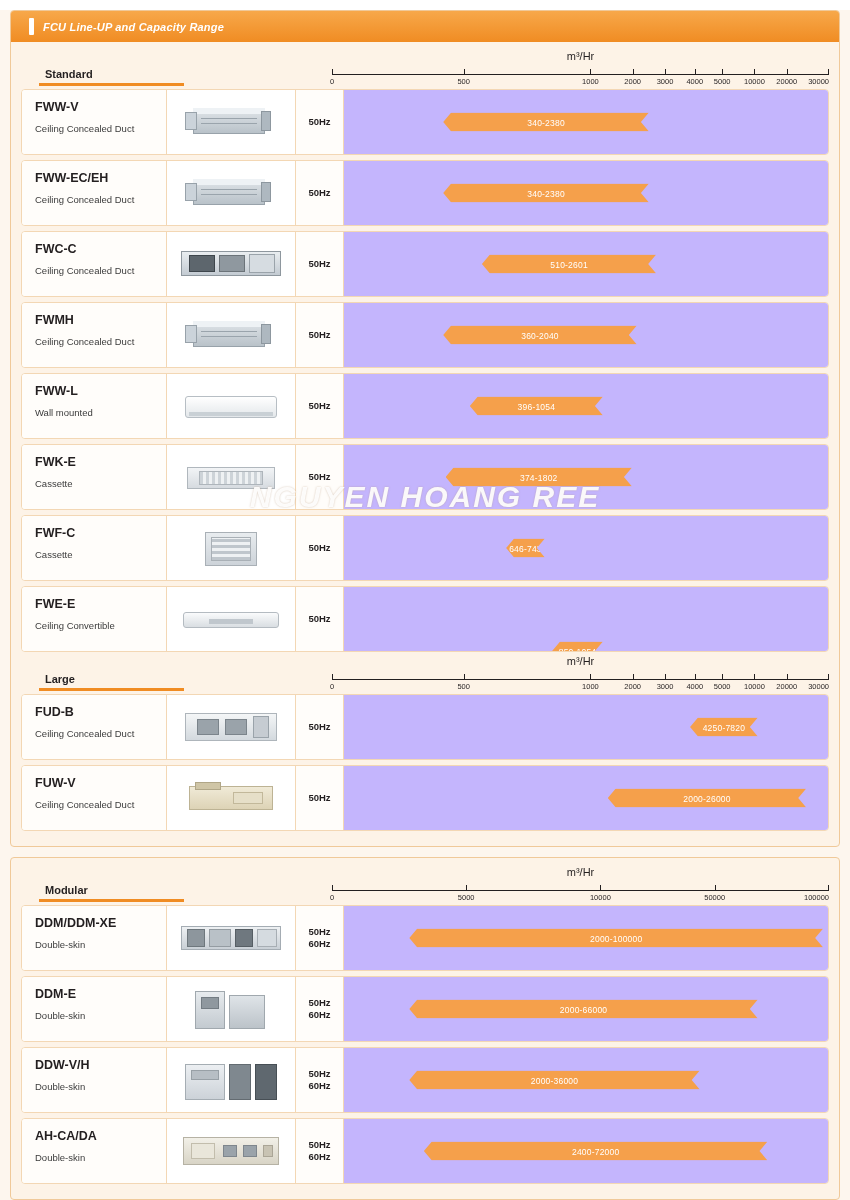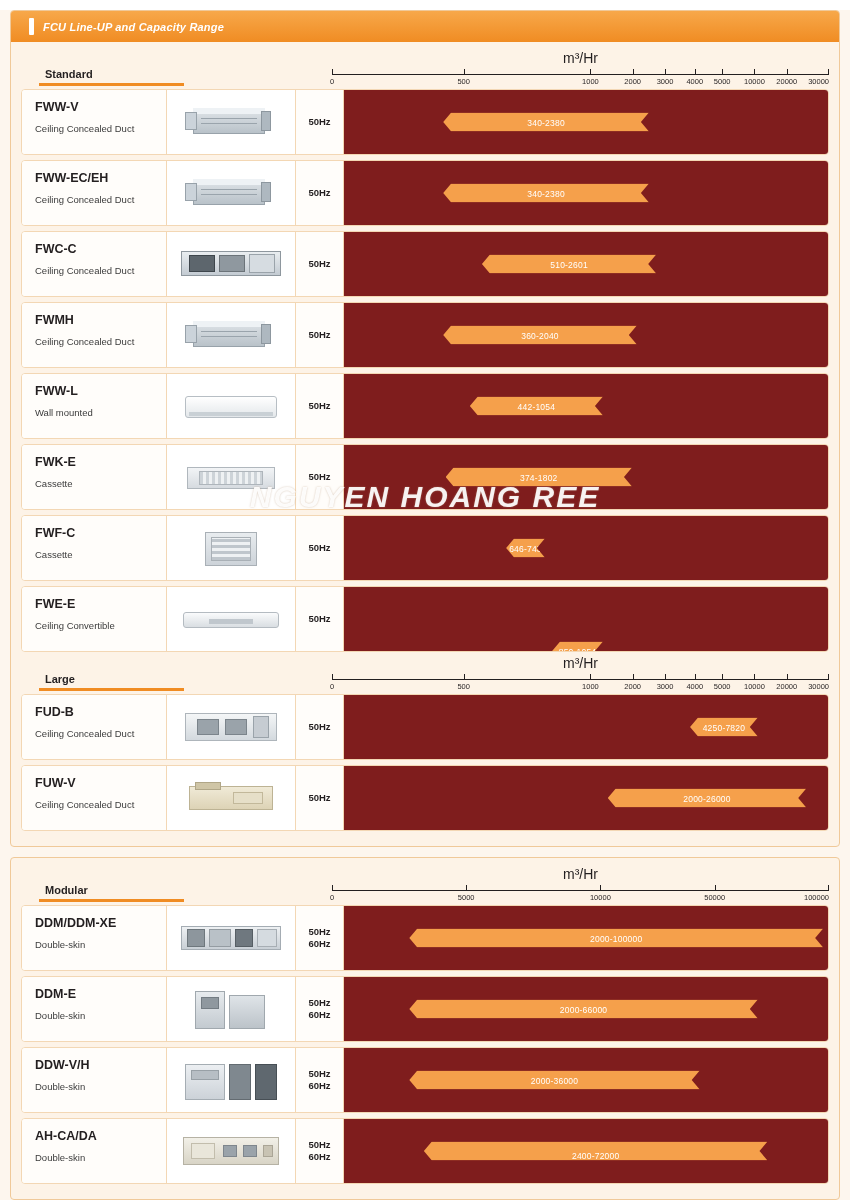"m³/Hr" .axis-unit { font-size: 14px -> 11px }
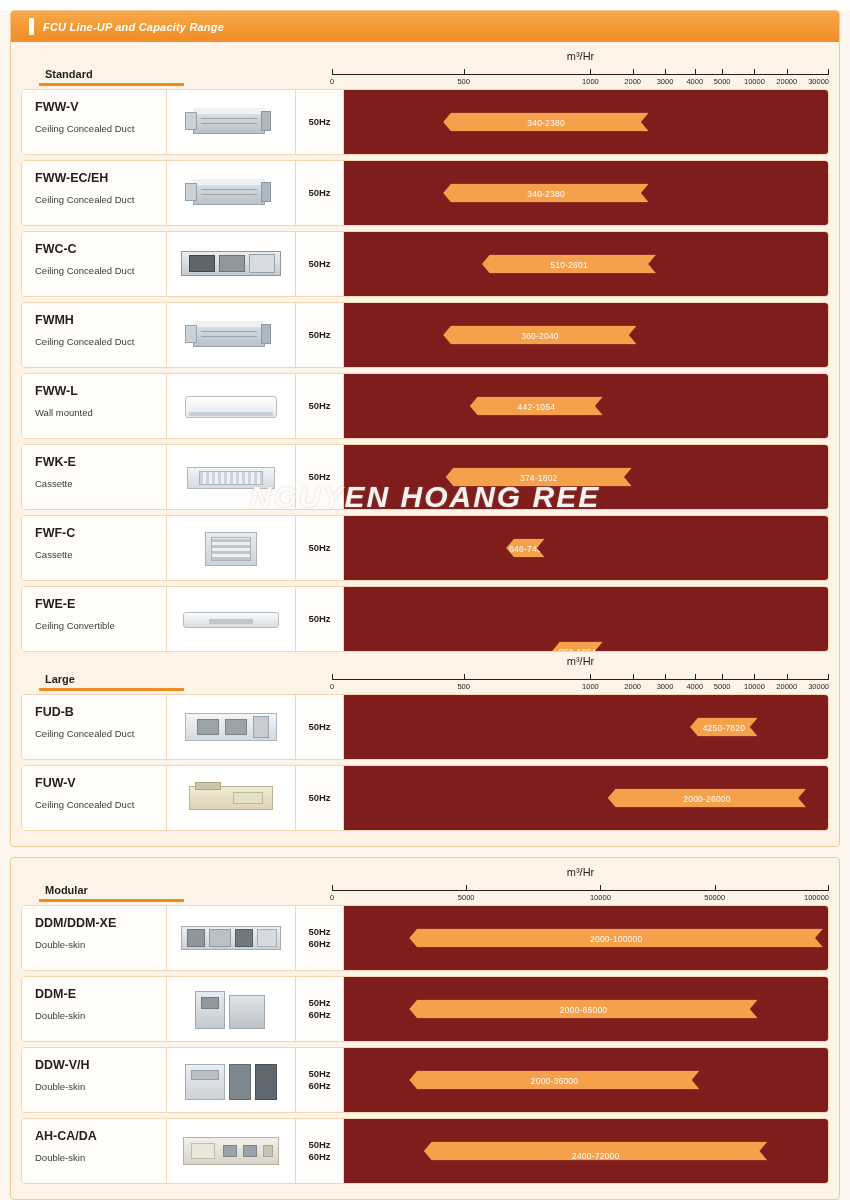"340-2380" .cell-bar { background: #7f1d1d -> #c4b5fd }
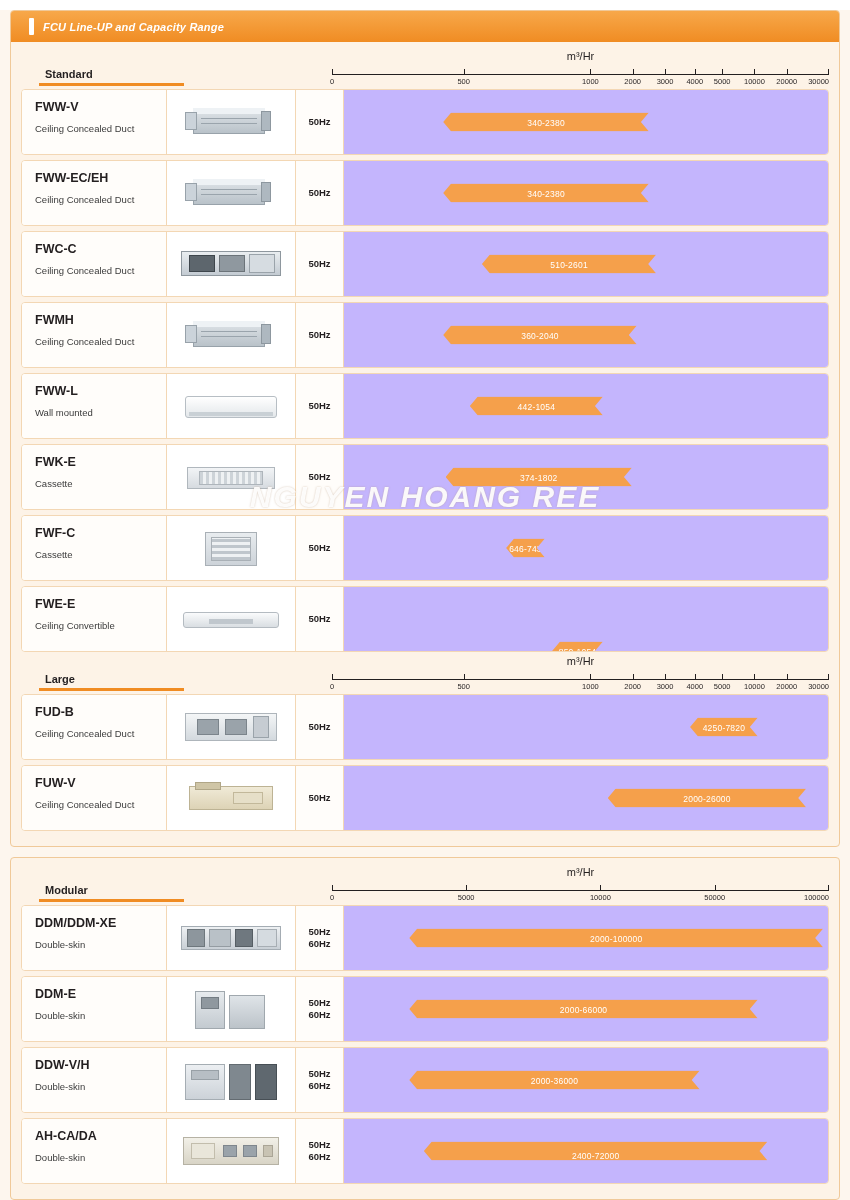"442-1054" span { text: 442-1054 -> 396-1054 }
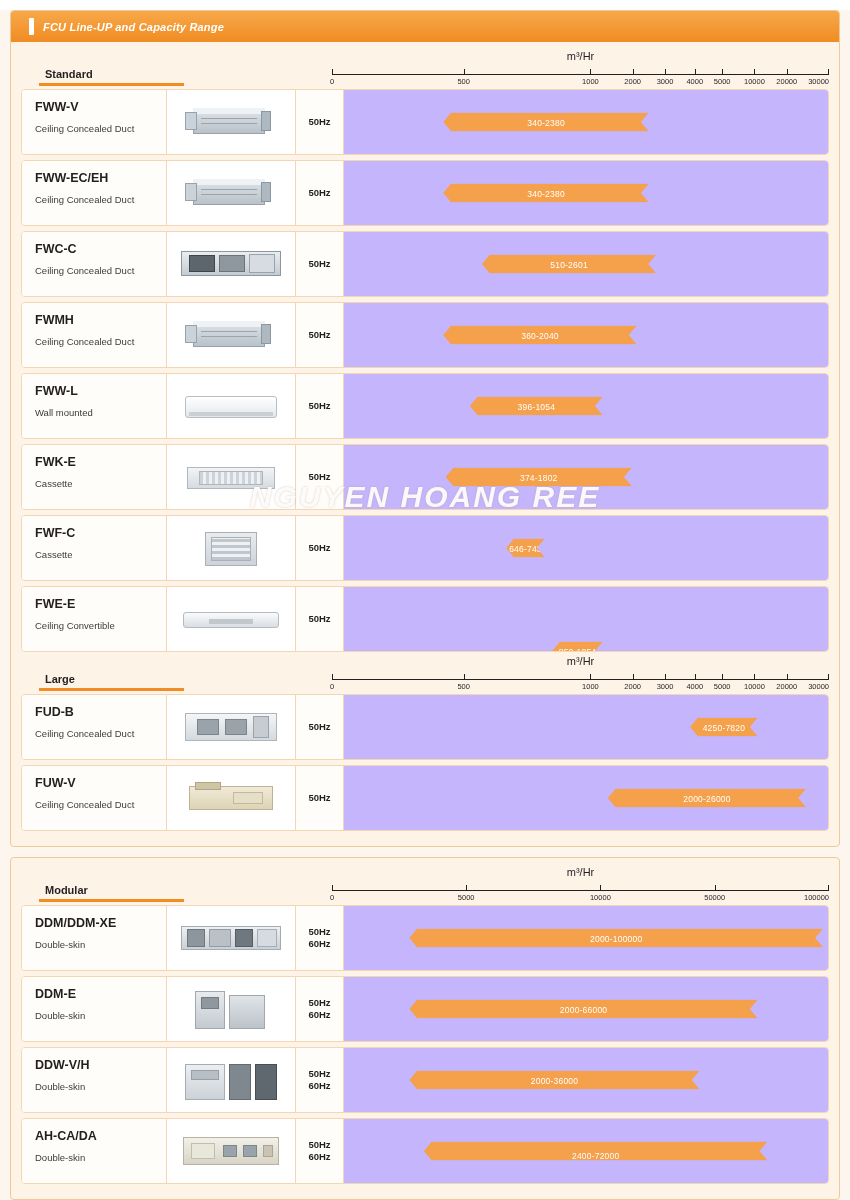"2400-72000" div.barshape { align-items: flex-end -> none }
